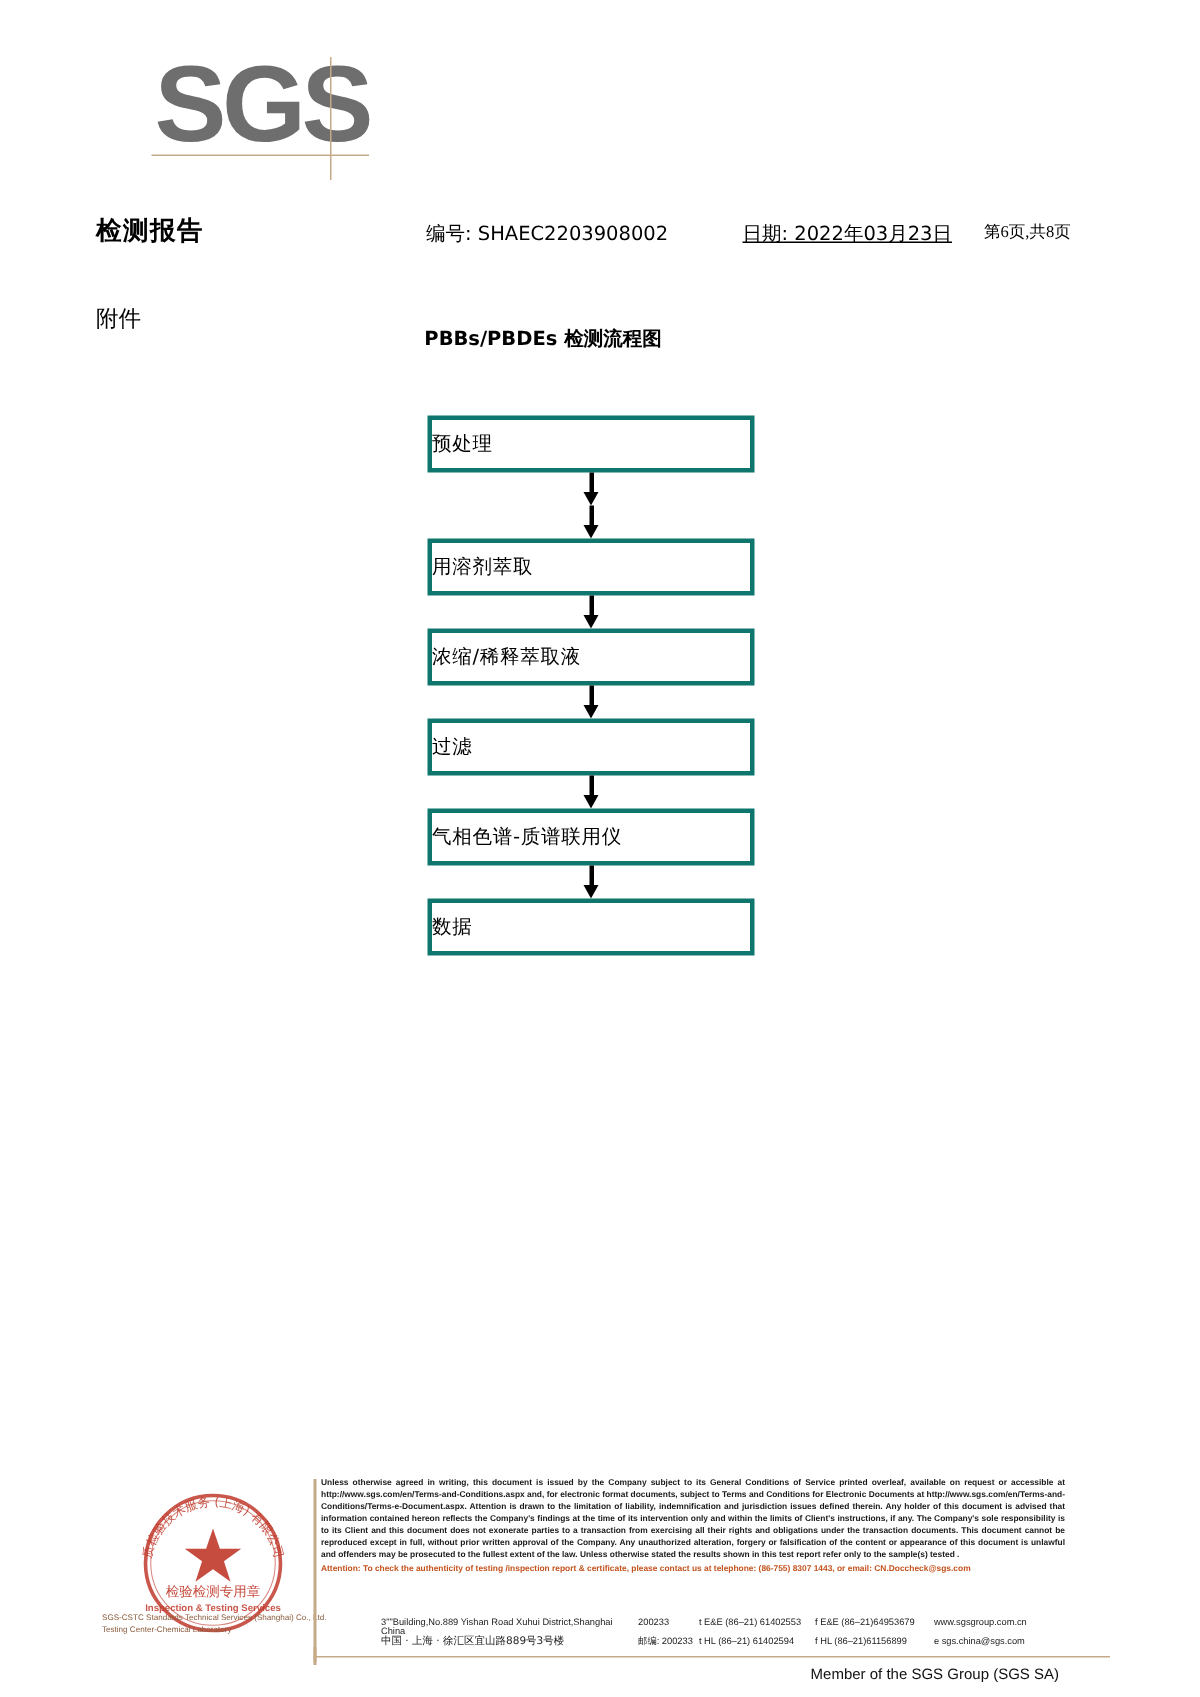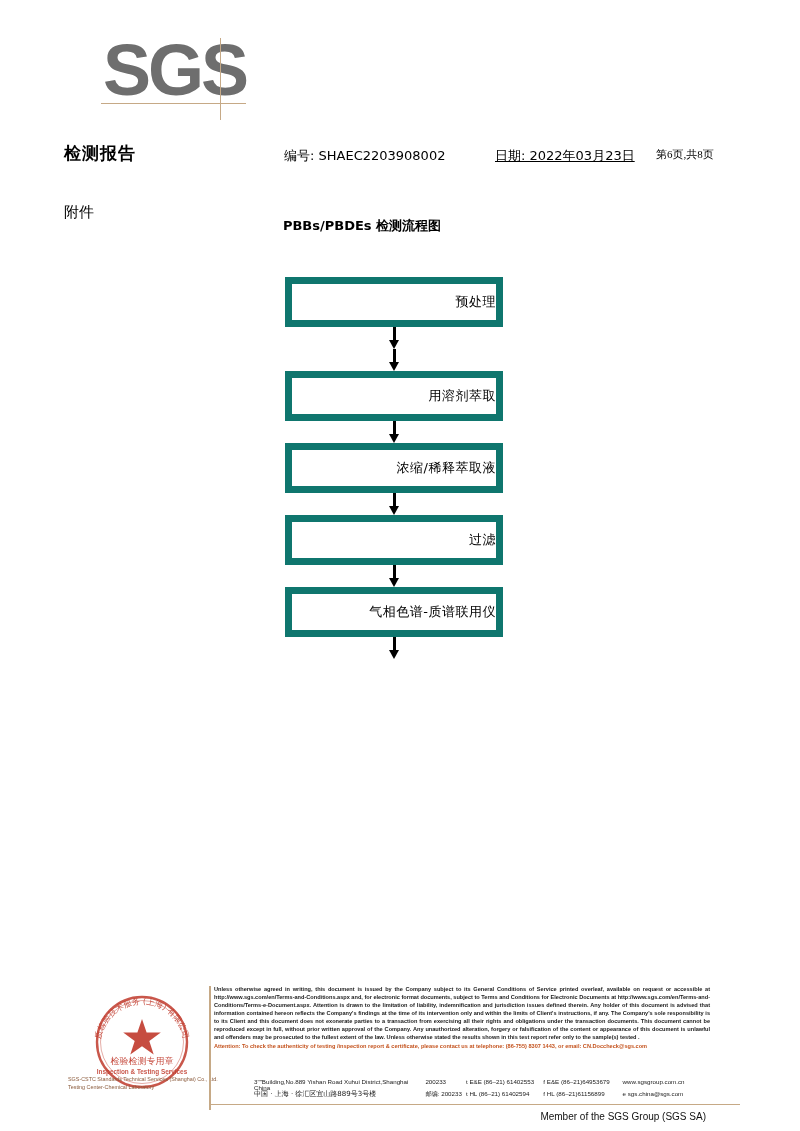"预处理" .flow-node { border: 7px solid #0f766e -> 3px solid #0f766e; height: 50px -> 38px; justify-content: flex-end -> flex-start }
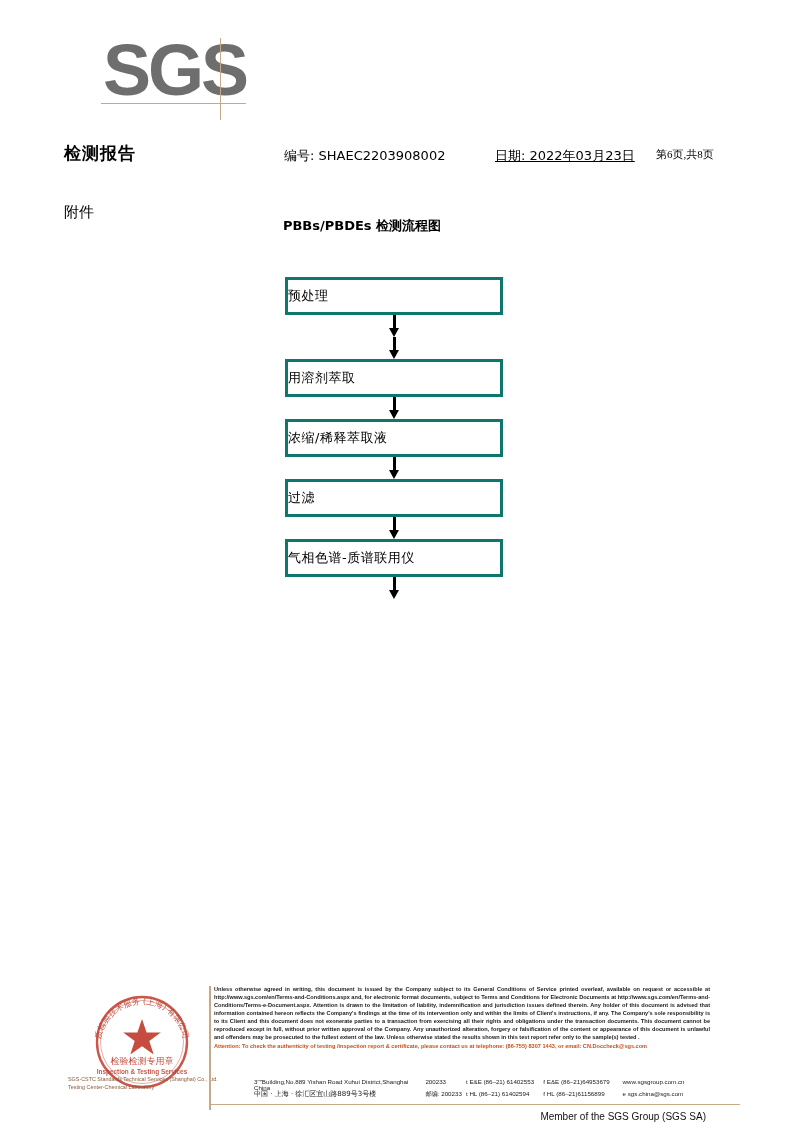"数据" div.flow-node { html: none -> <div> <span>数据</span> </div> }
